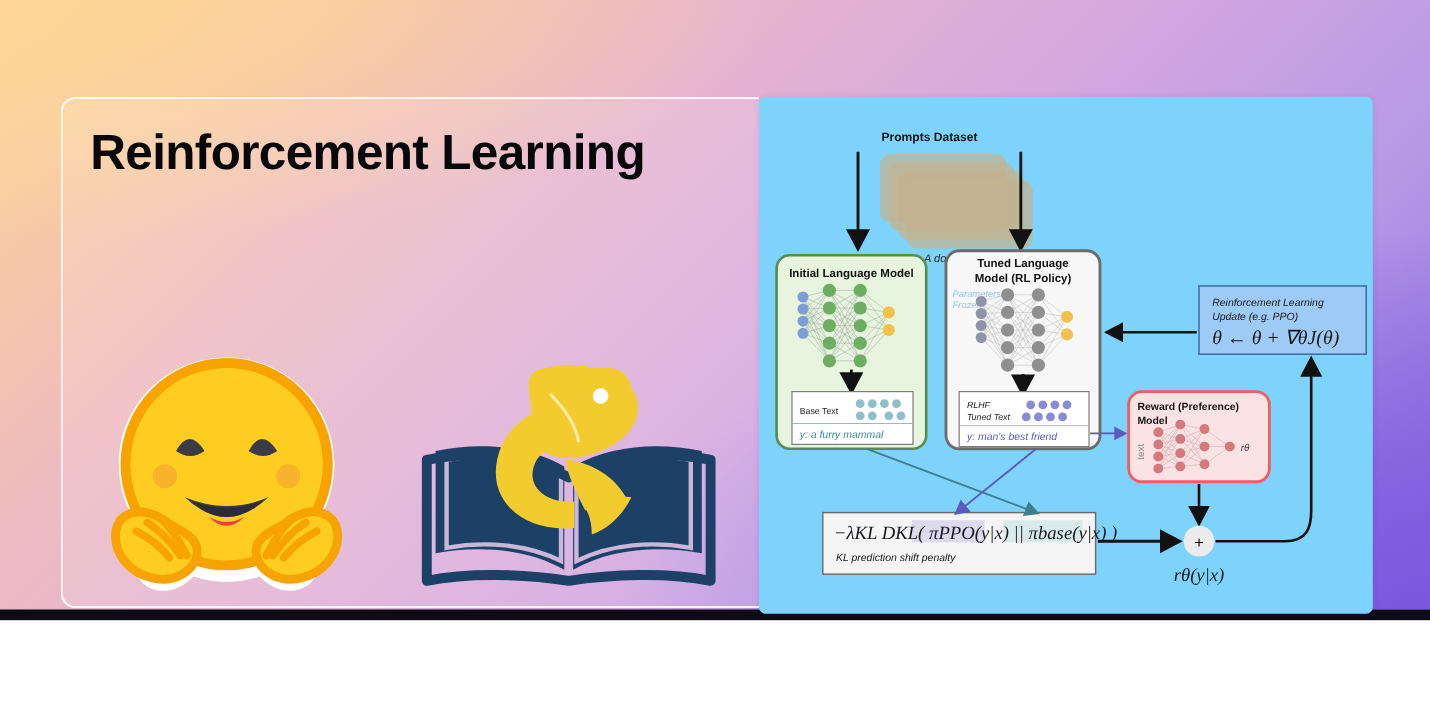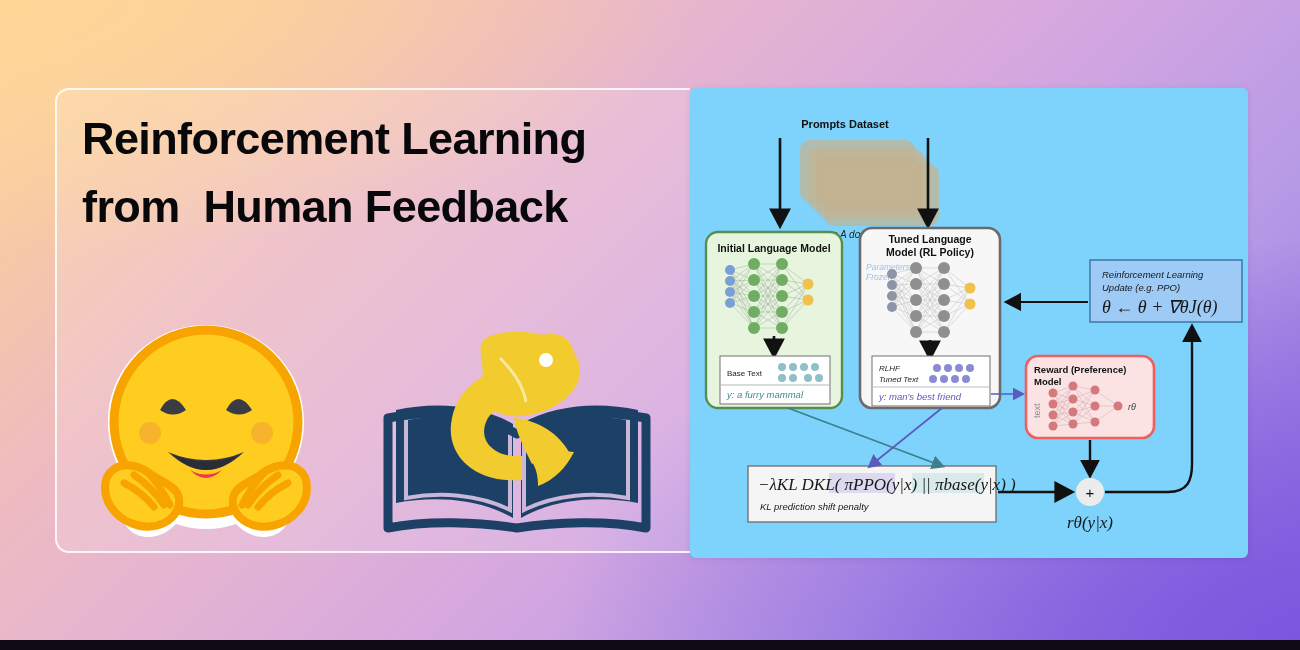"Reinforcement Learning" #canvas { height: 650px -> 564px }
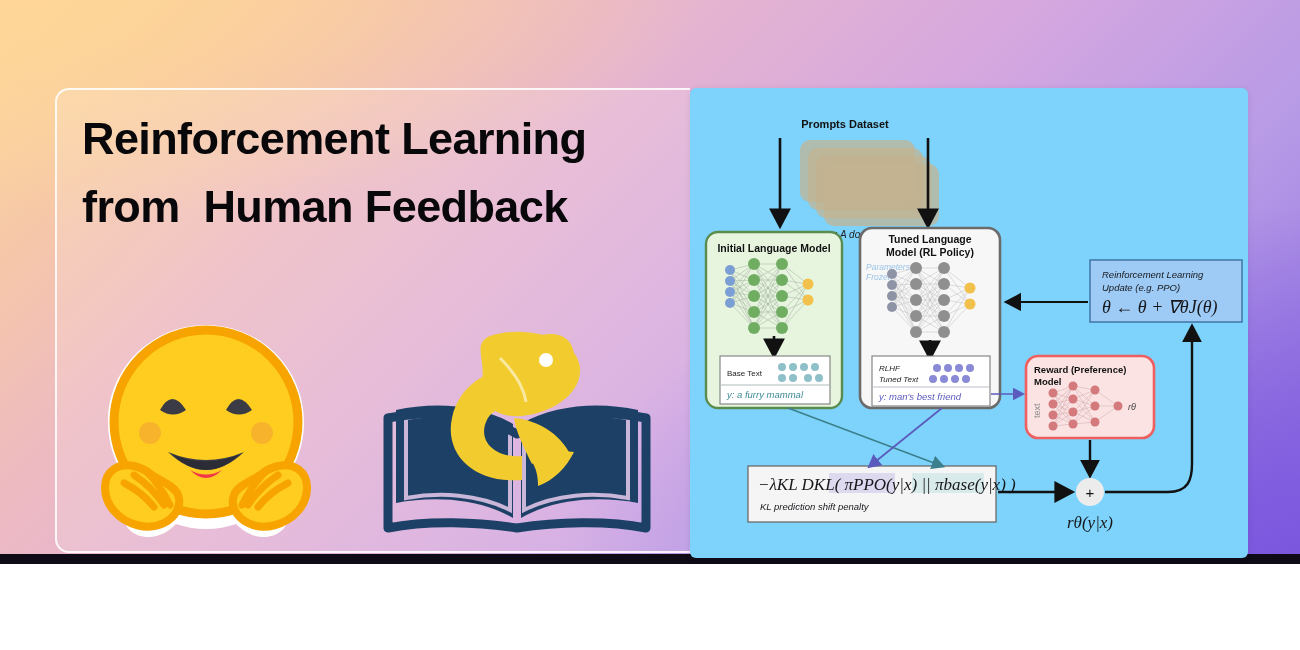"from Human Feedback" div.title-line { html: <div>from Human Feedback</div> -> none }
